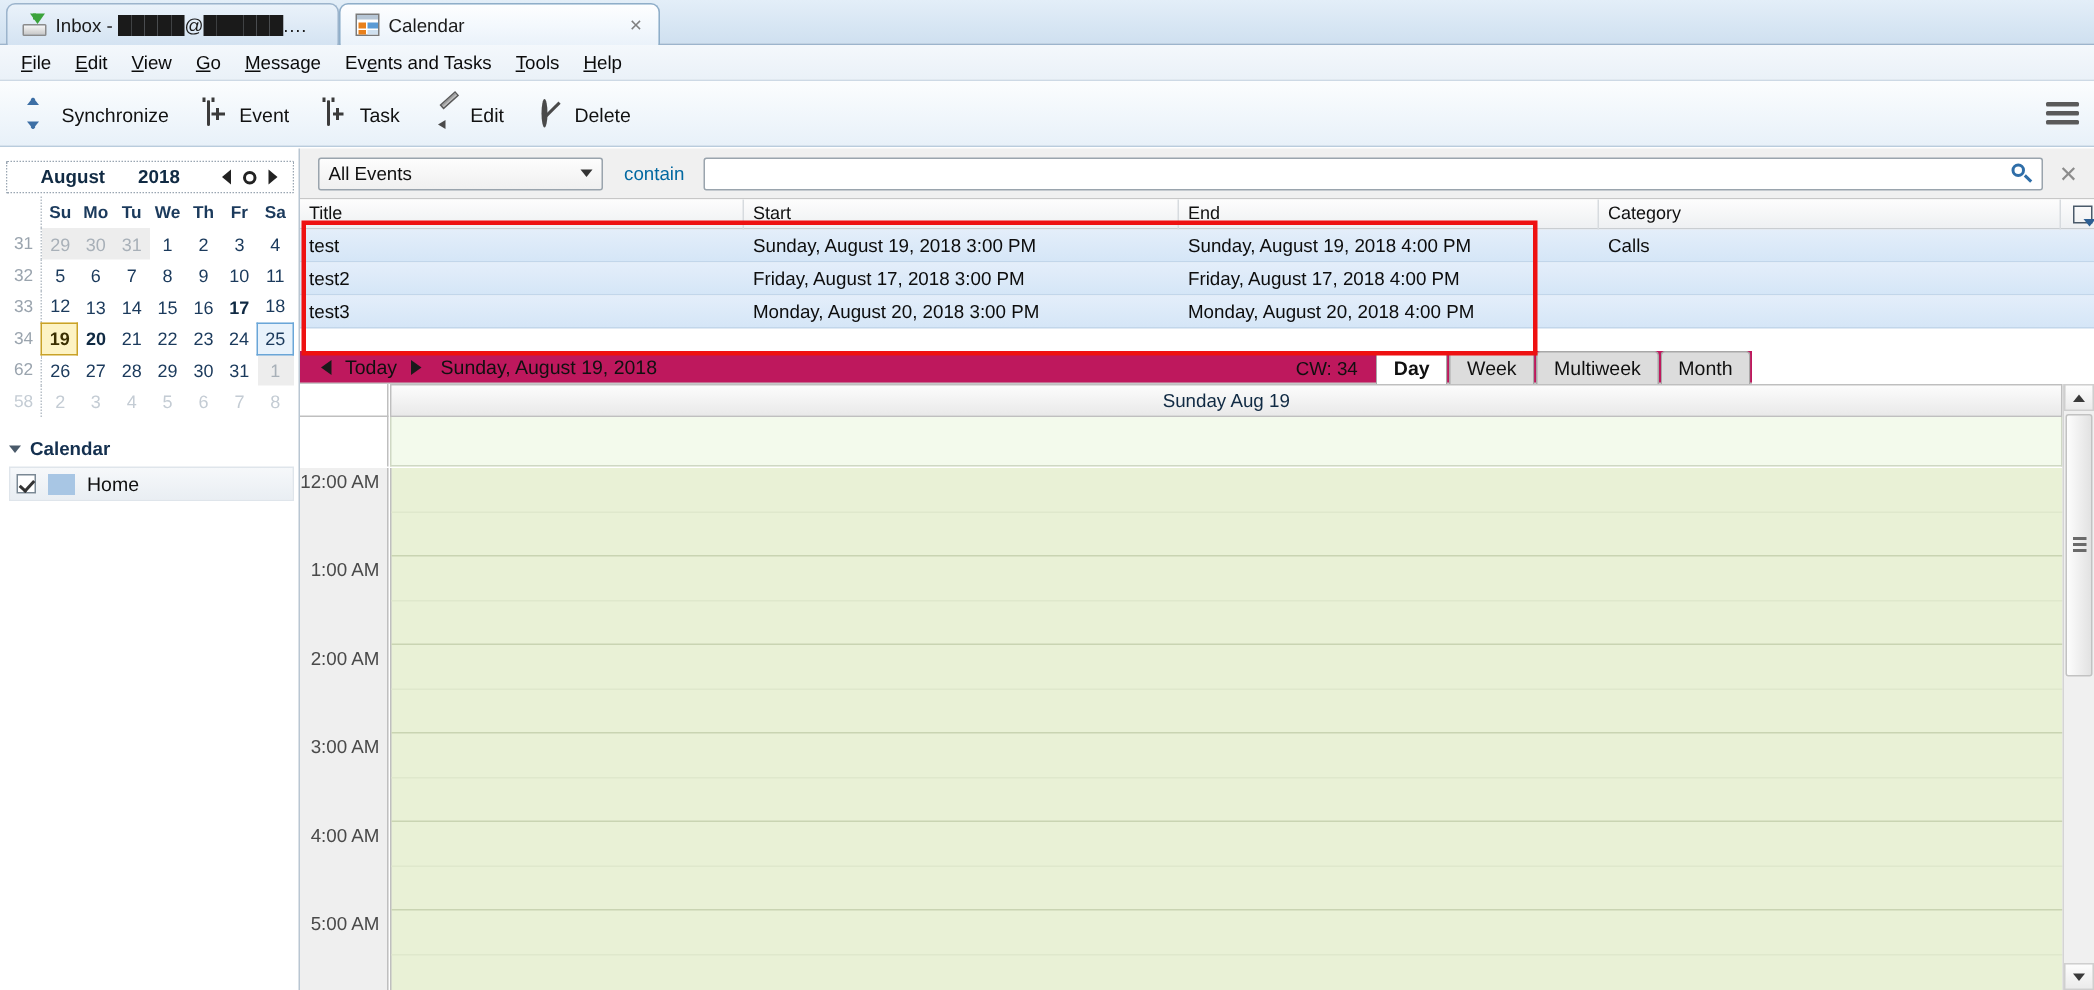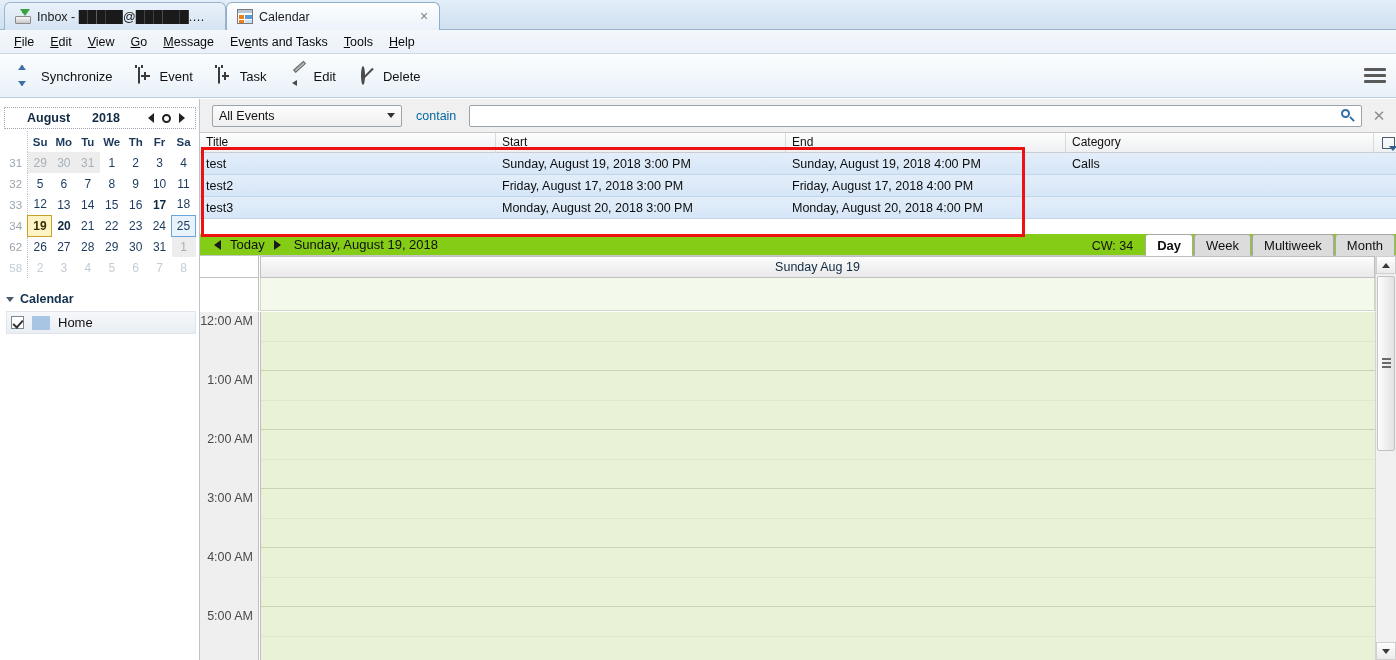"Today" .navbar { background: #84cc16 -> #be185d; width: 1196px -> 968px }
